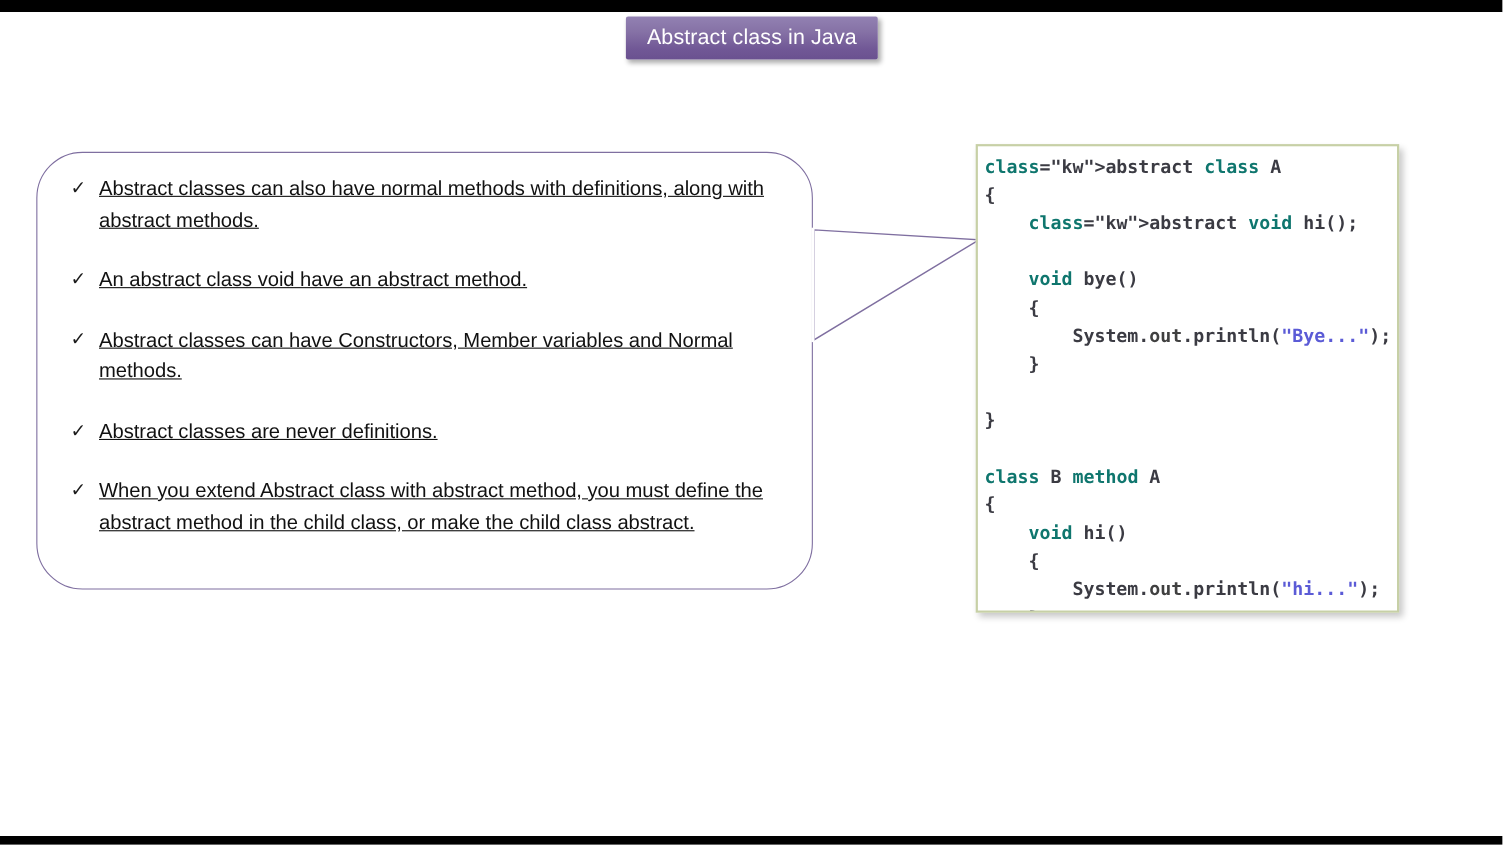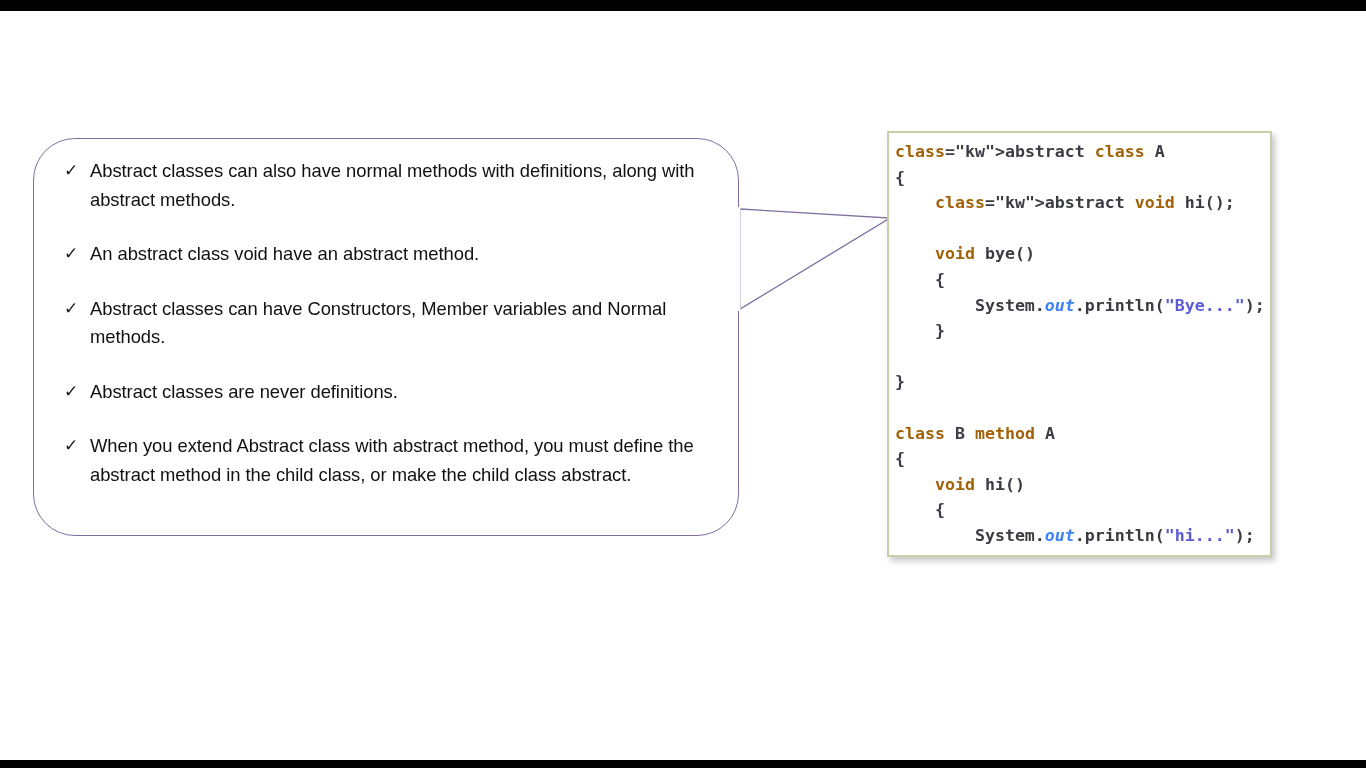"Abstract class in Java" div.title-banner { html: none -> <div> <span>Abstract class in Java</span> </div> }
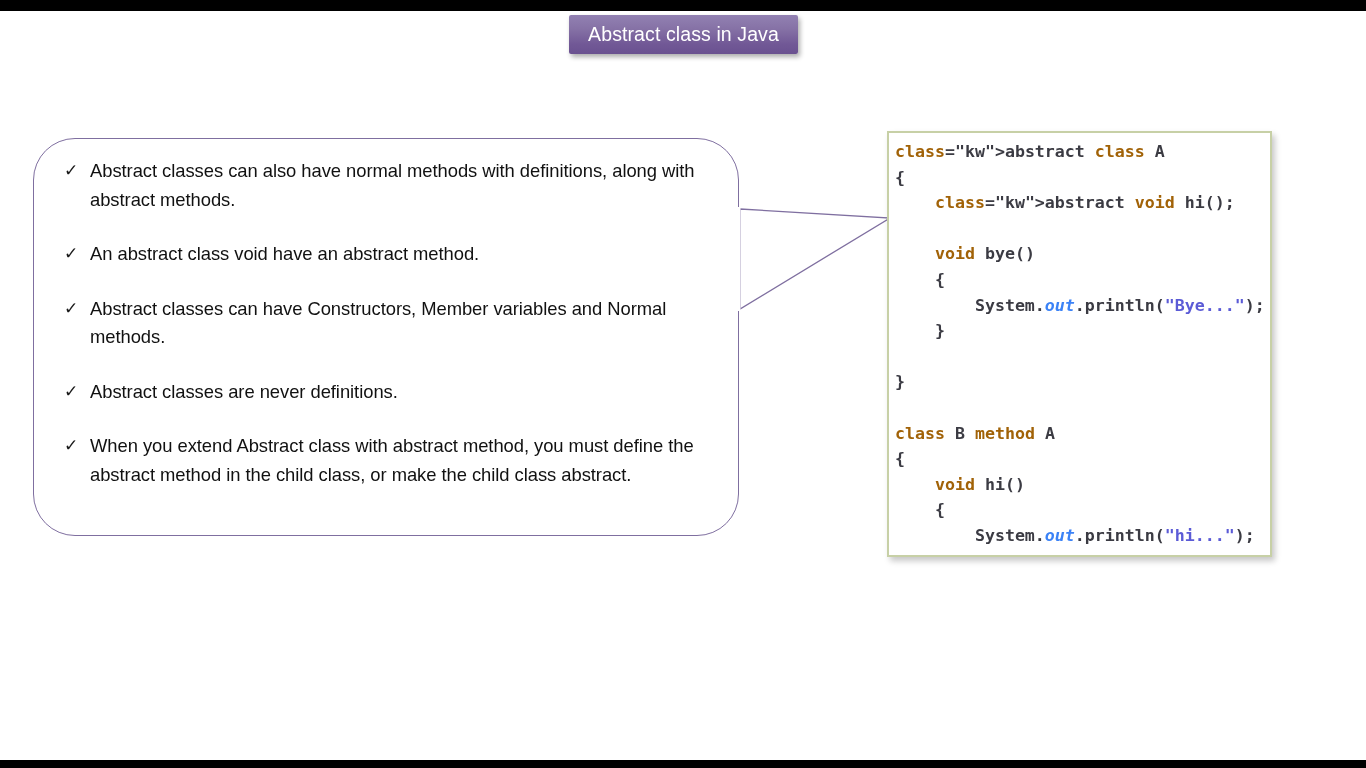"class" .kw { color: #a16207 -> #0f766e }
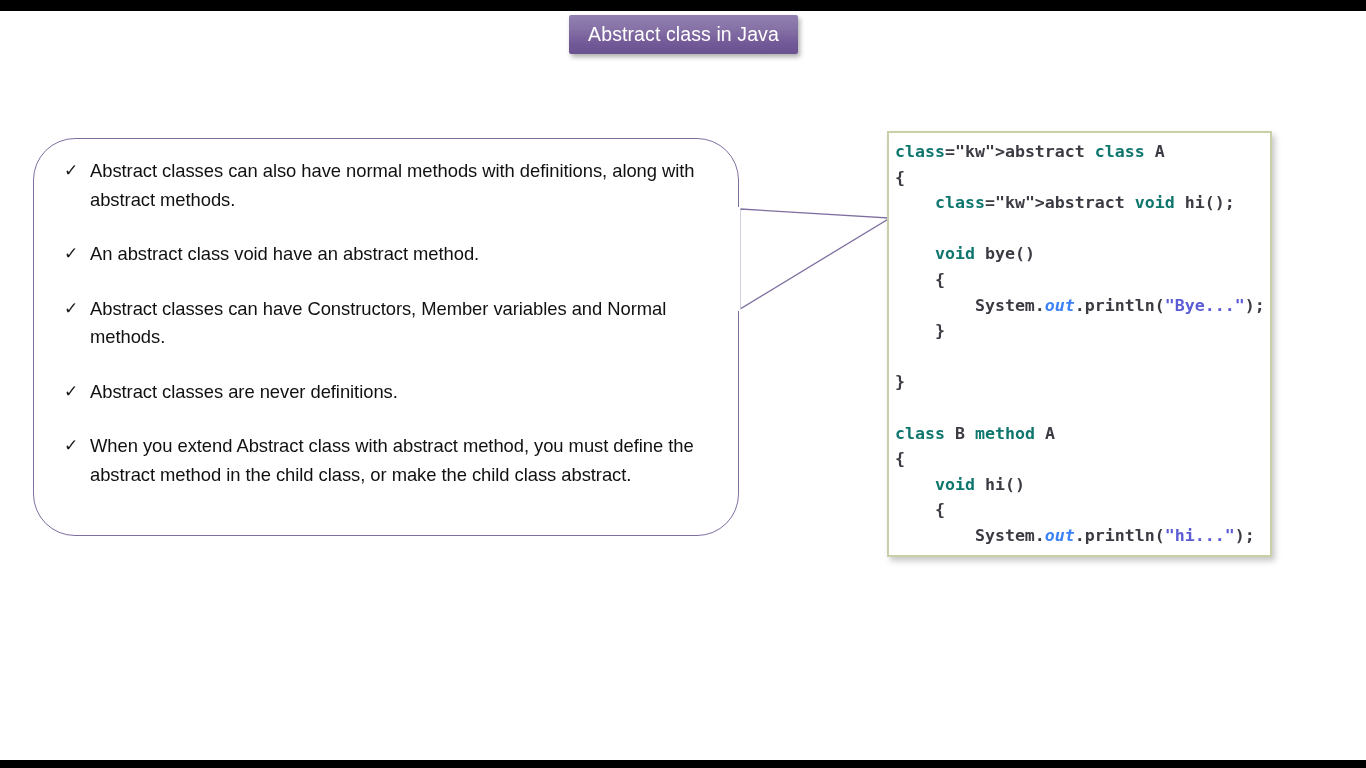"Abstract classes can also have" .bullet .btext { text-decoration: none -> underline }
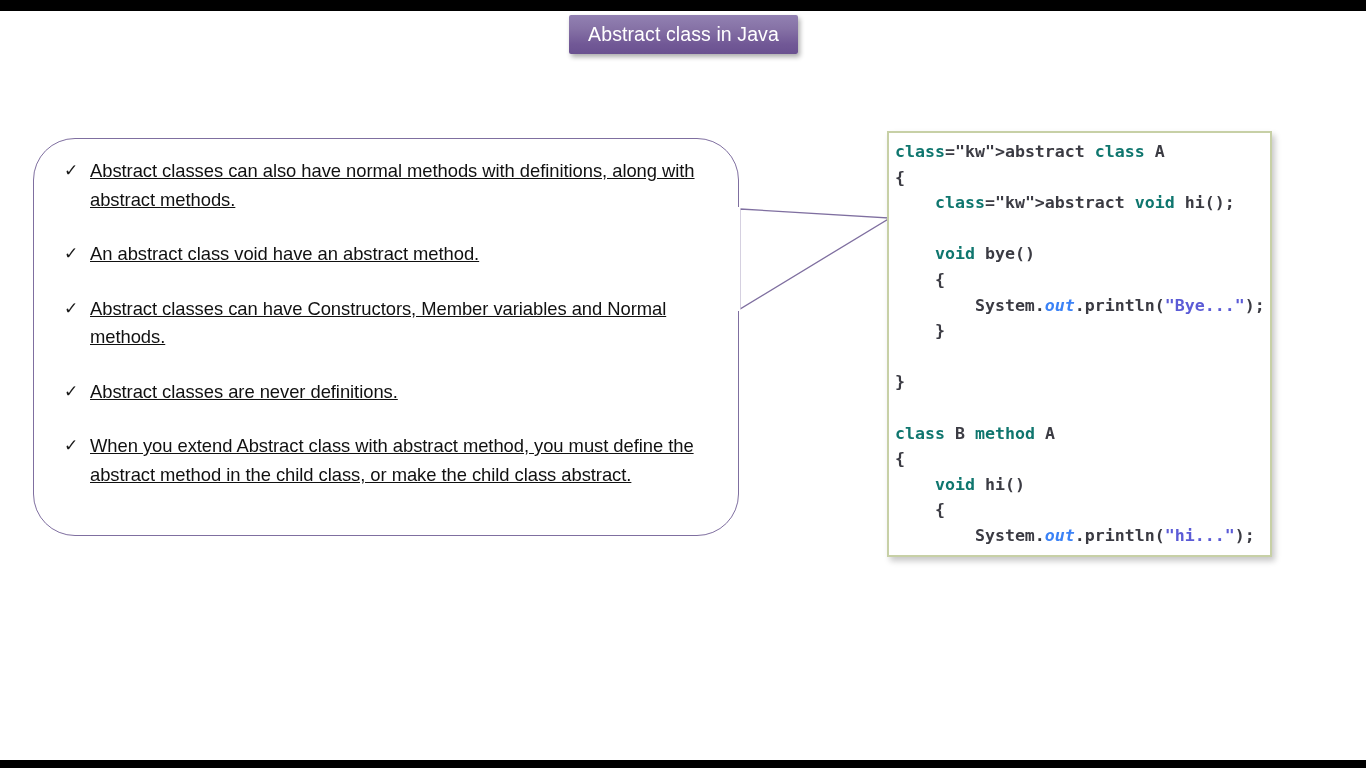"out" .fld { color: #3b82f6 -> #404040; font-style: italic -> none }
